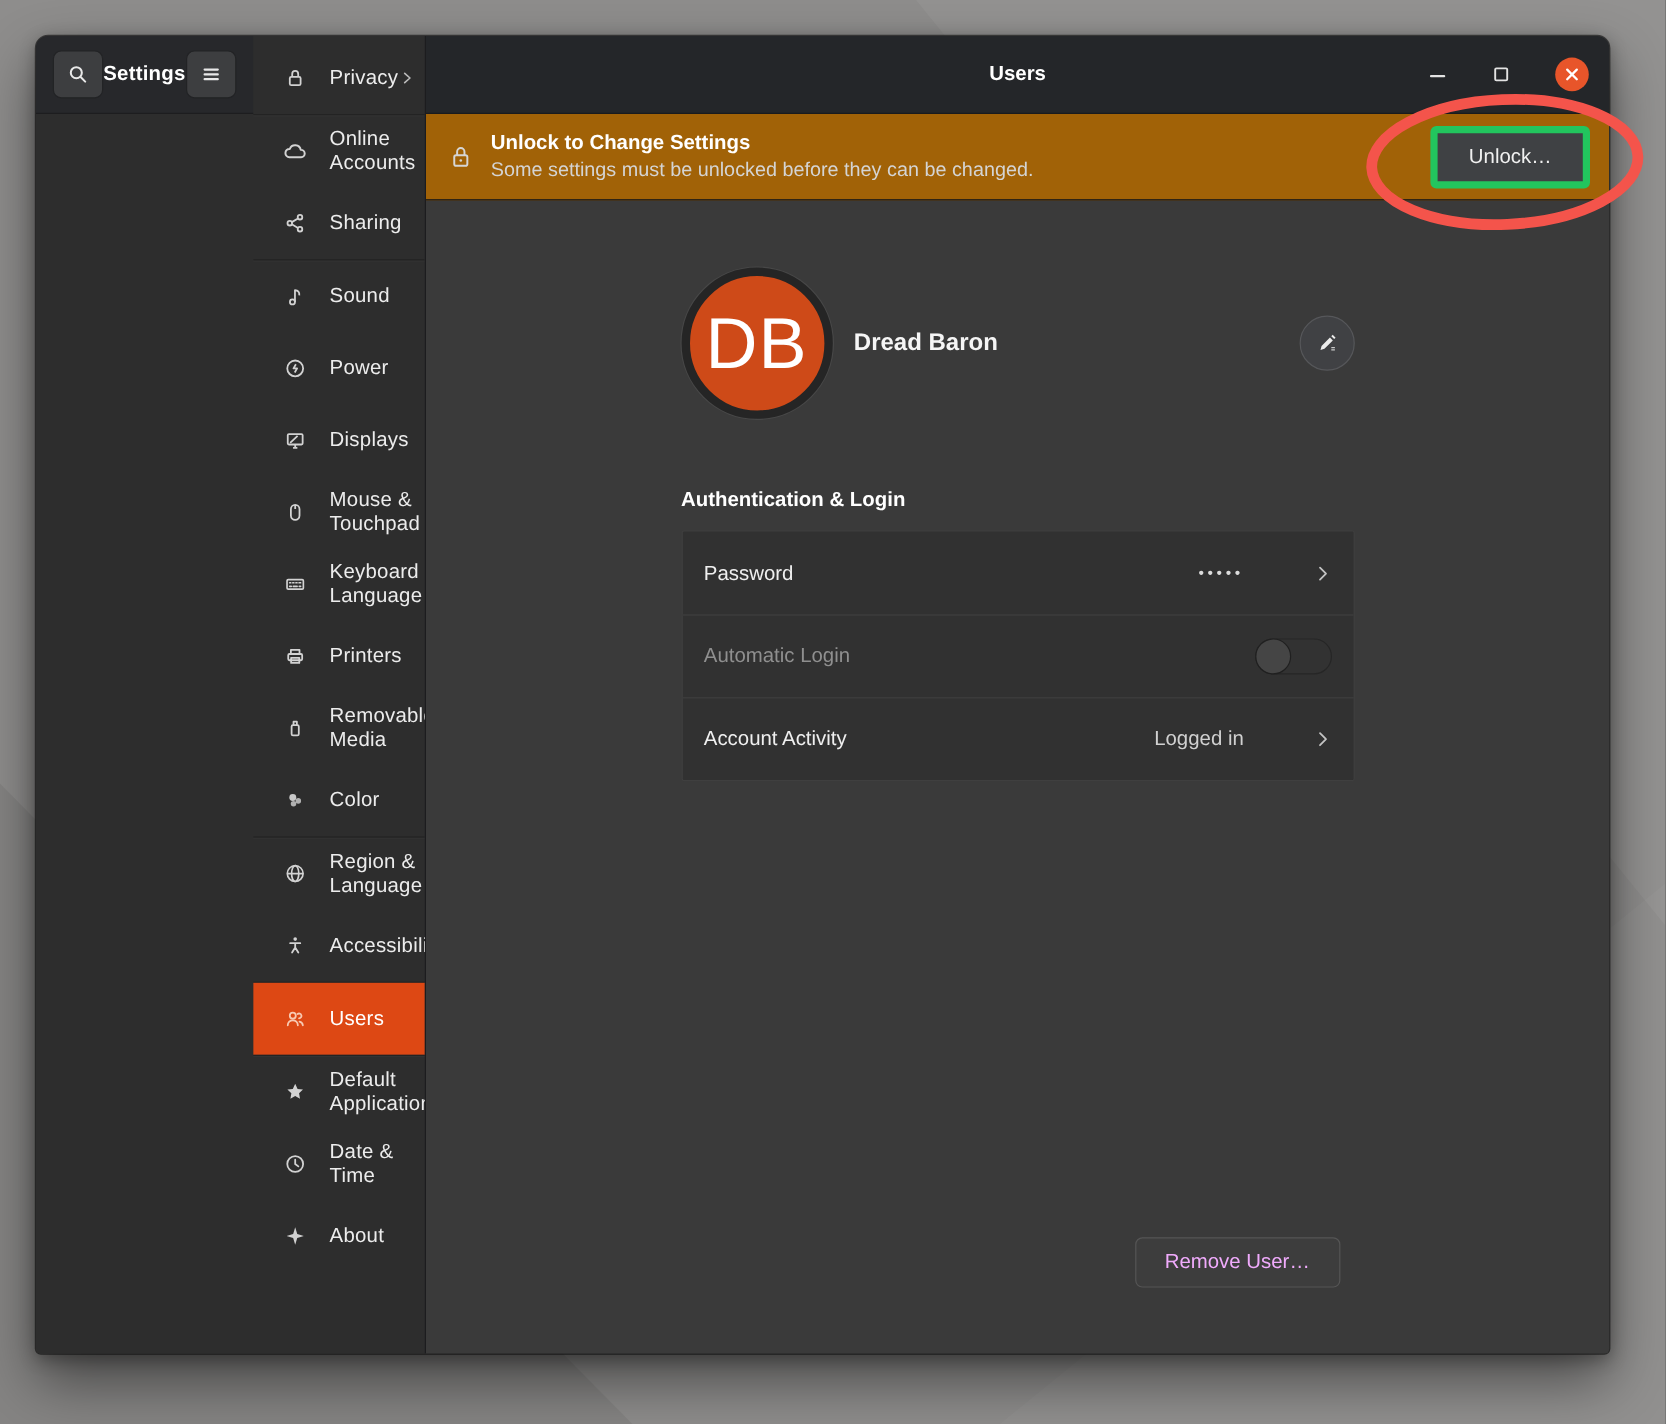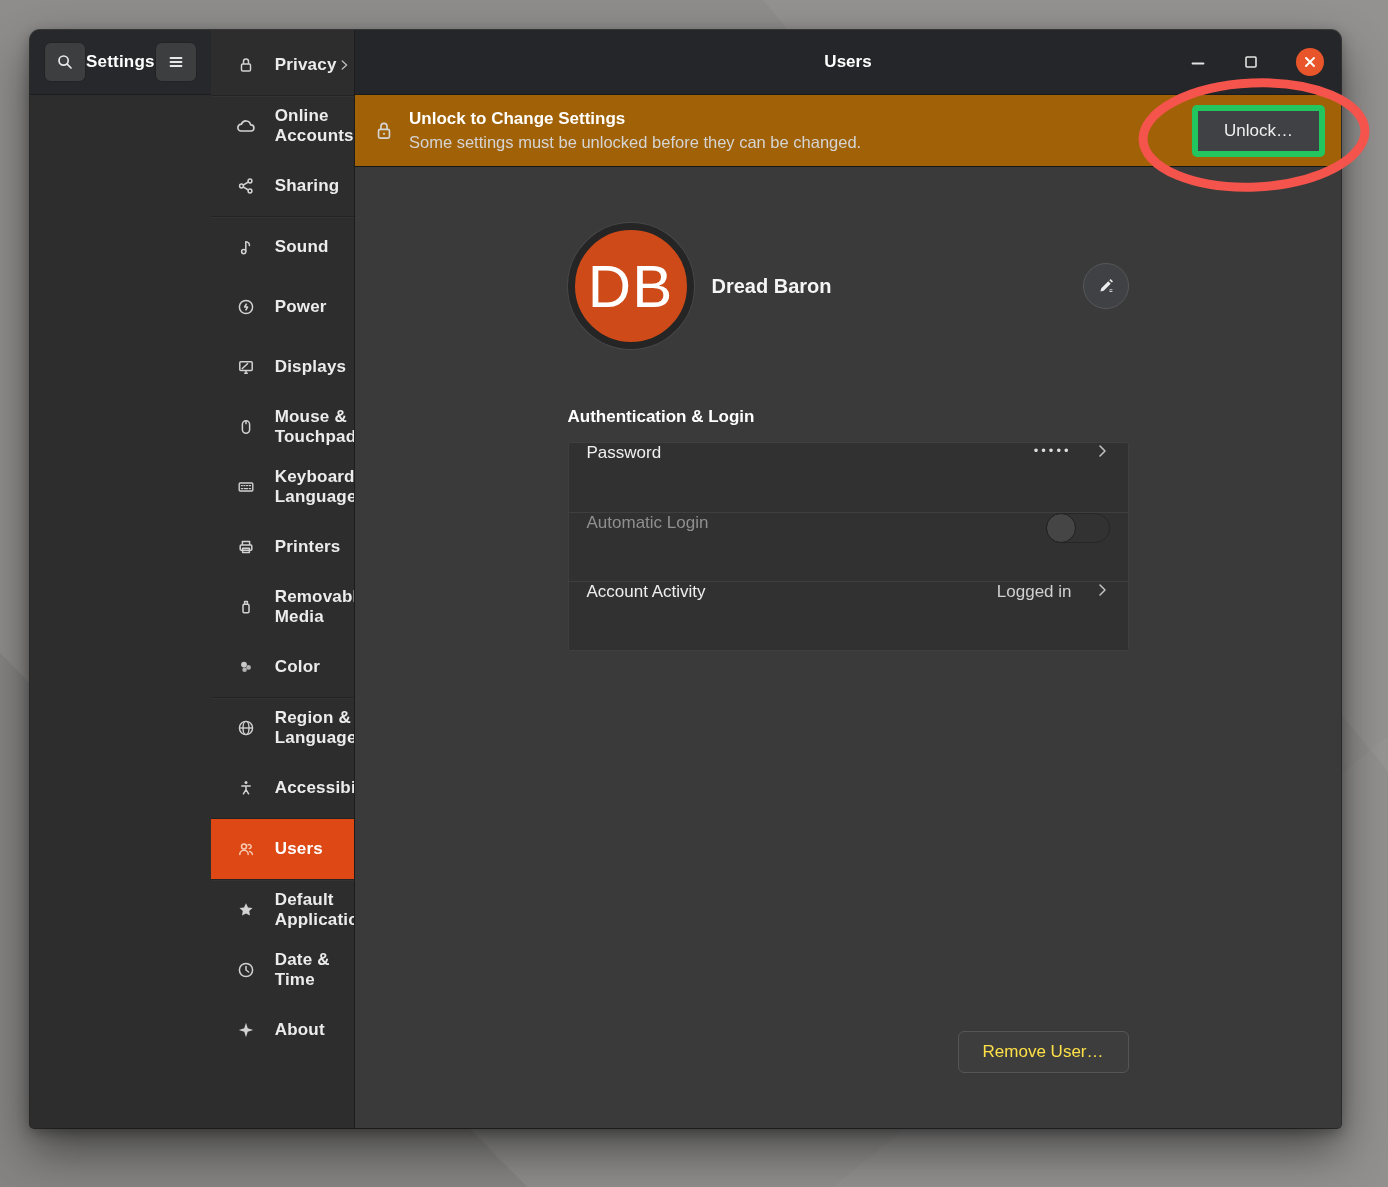"Privacy" .side-item .lbl { font-weight: bold -> none }
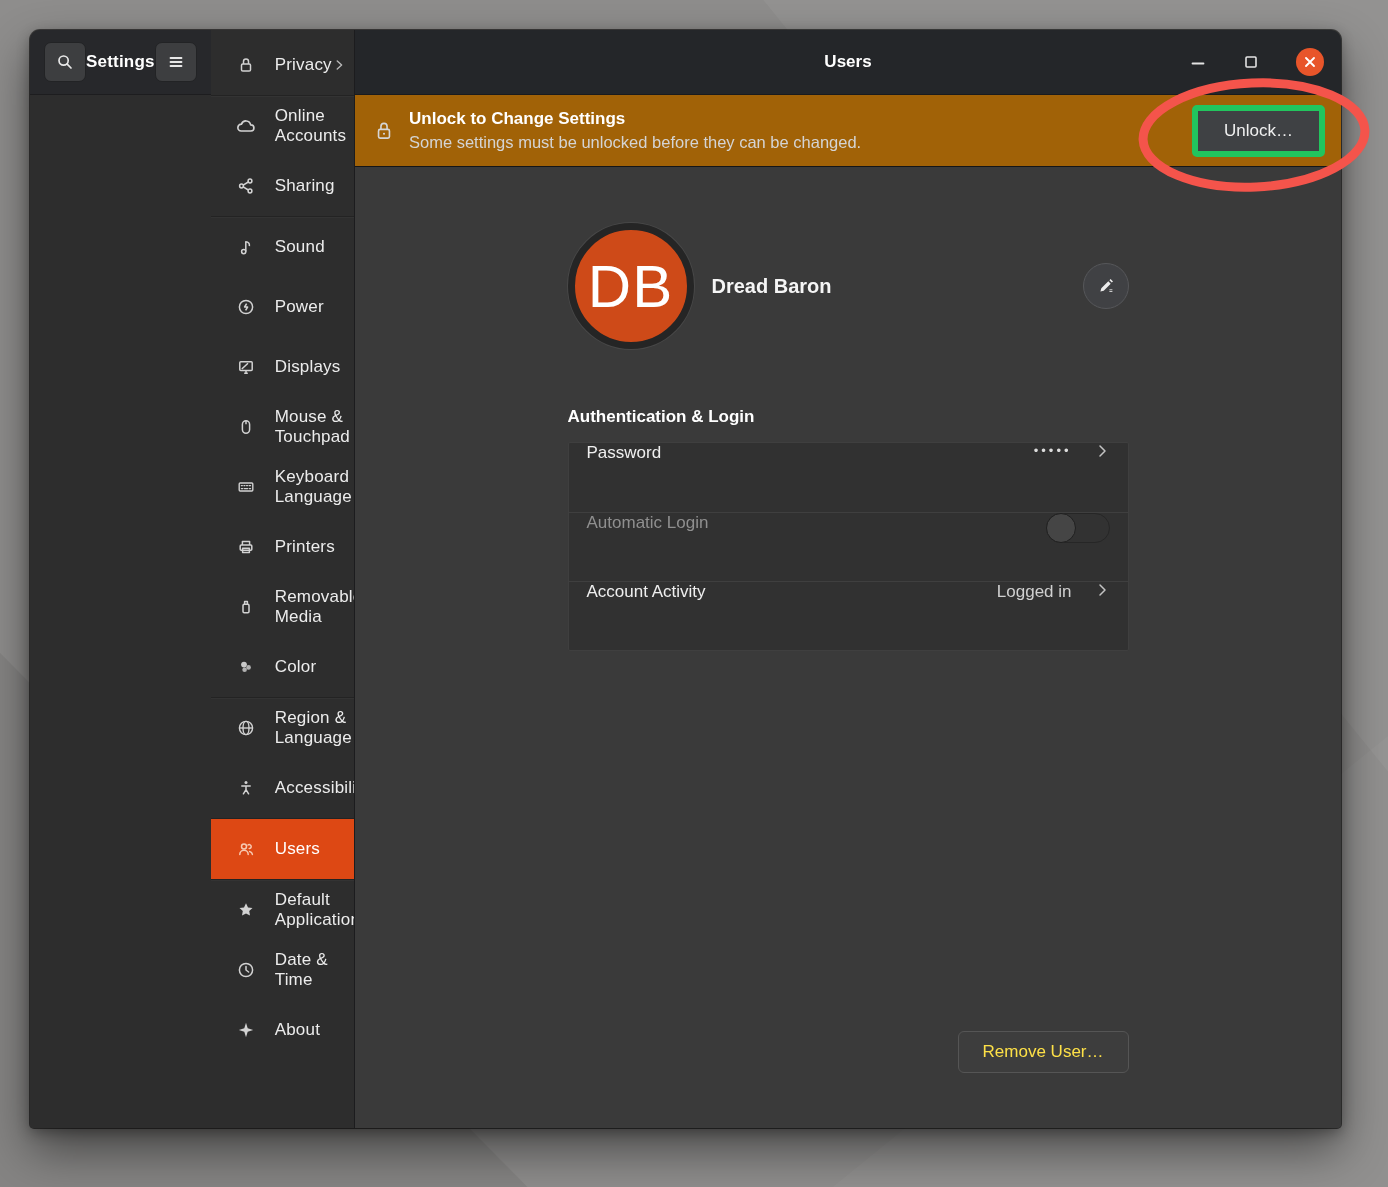"Password" .row { align-items: none -> center; gap: none -> 35px }
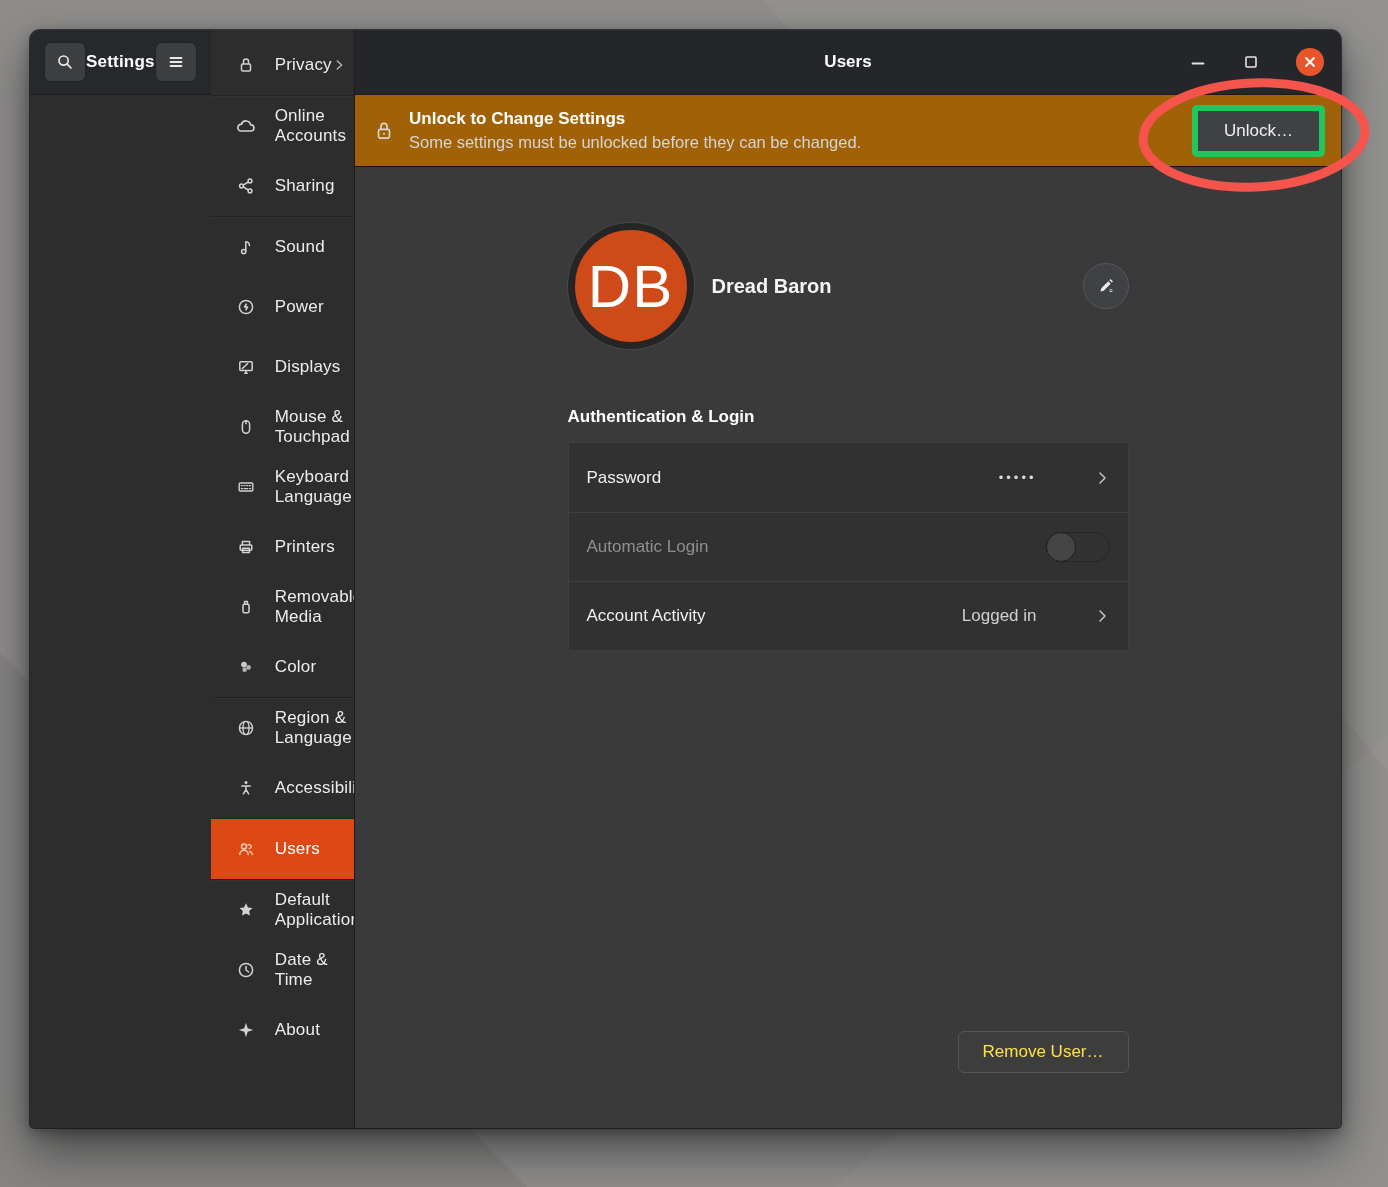"Remove User…" .remove-btn { color: #fde047 -> #f0abfc; right: 0 -> 12px }
